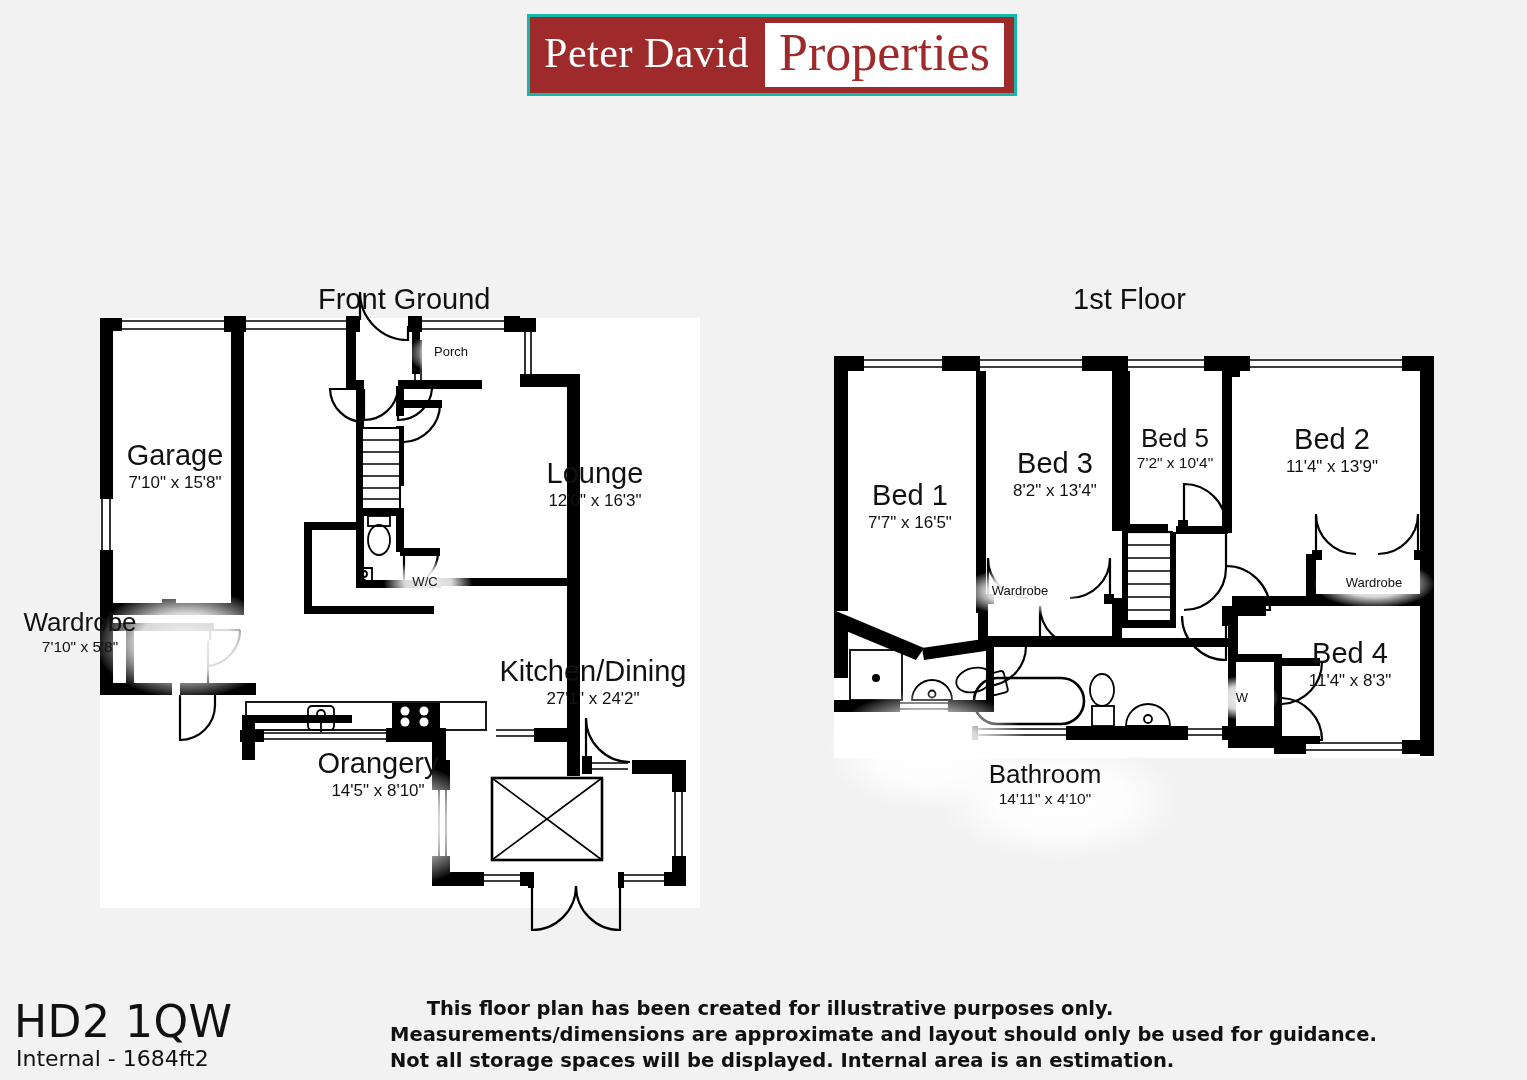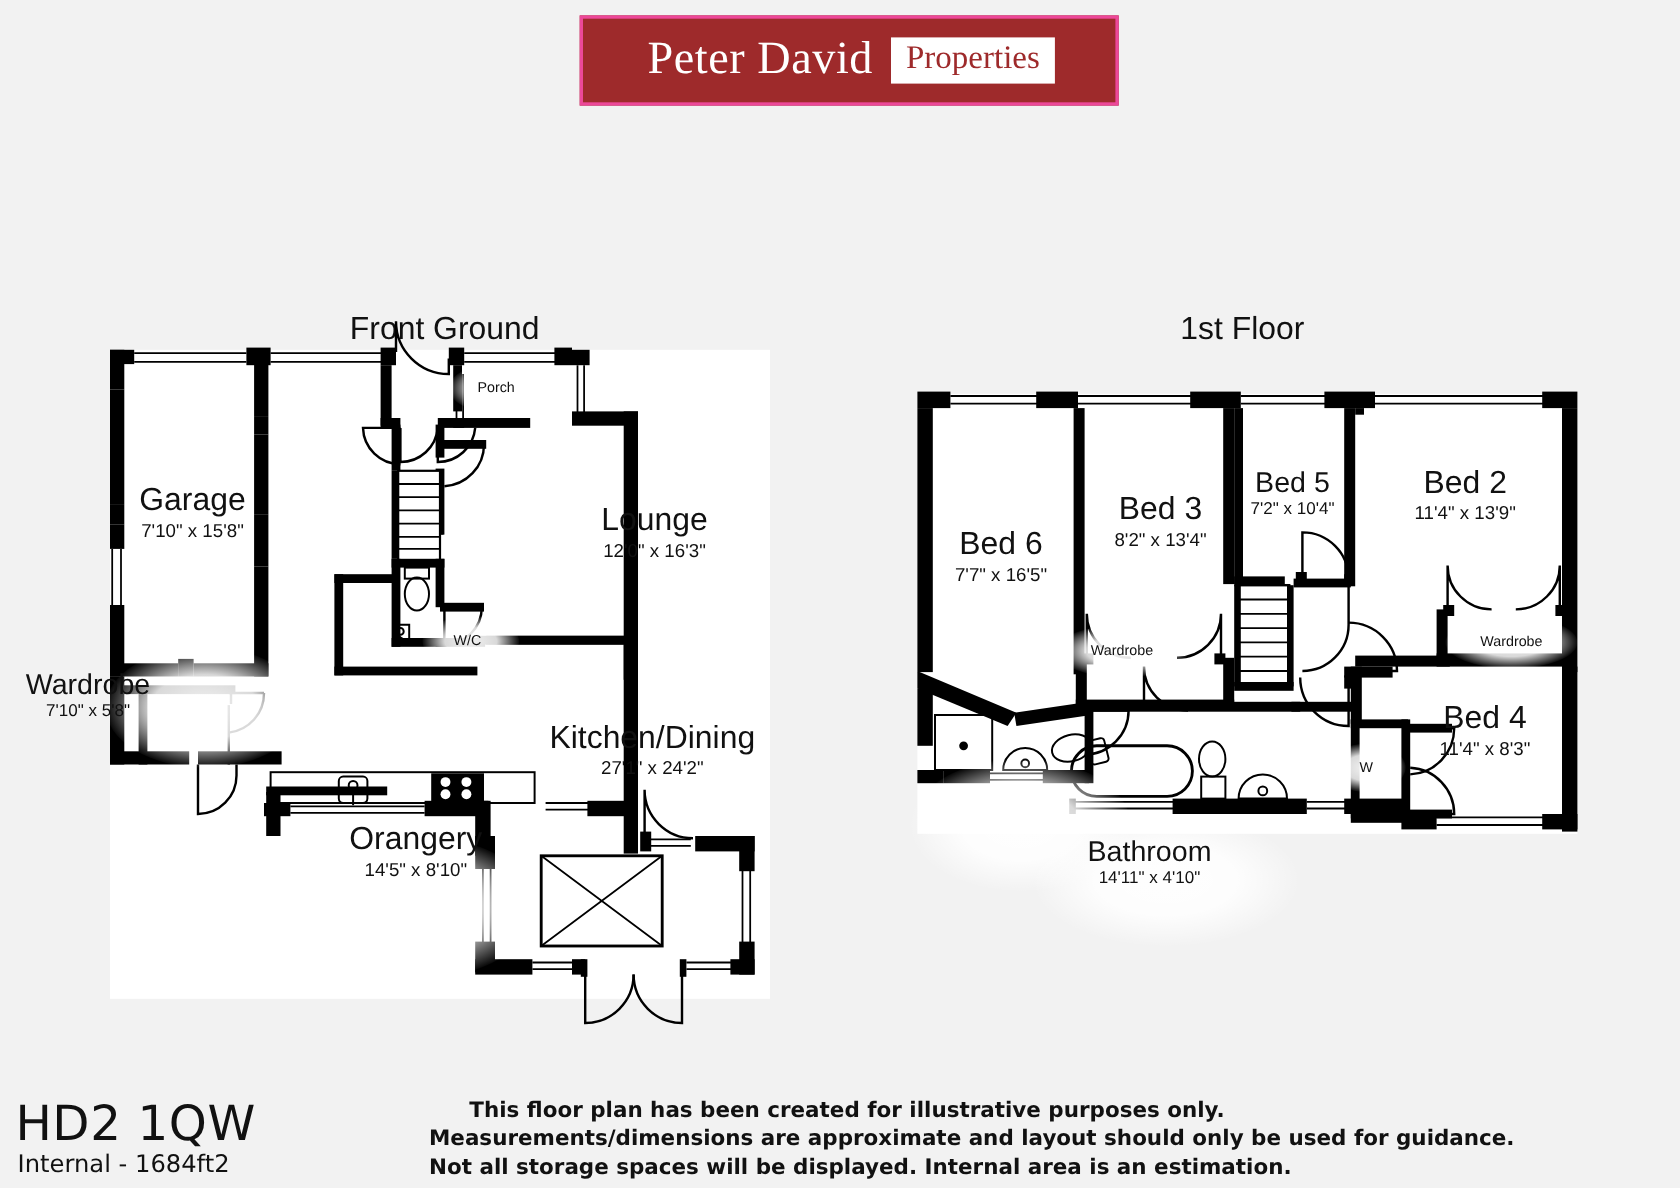"Peter David" .logo-wrap { border: 3px solid #ec4899 -> 3px solid #14b8a6 }
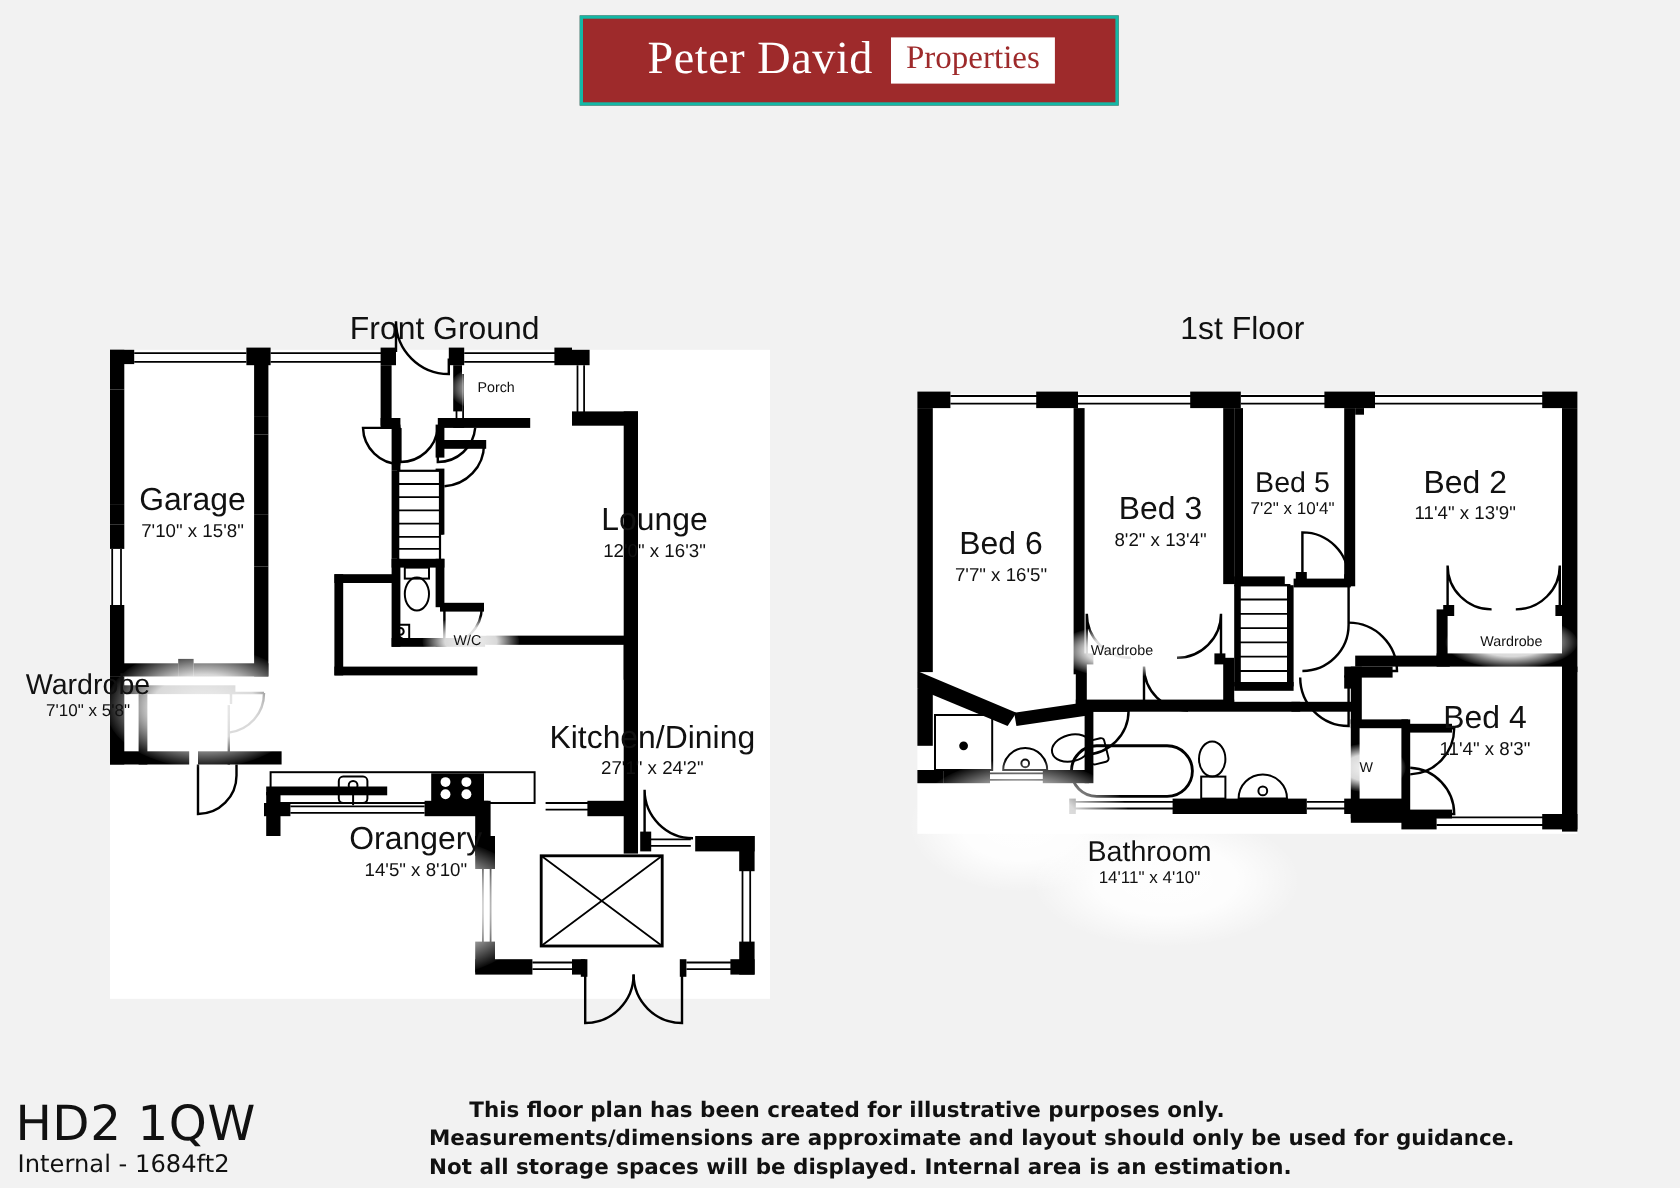"Properties" .logo-b { font-size: 30px -> 52px }
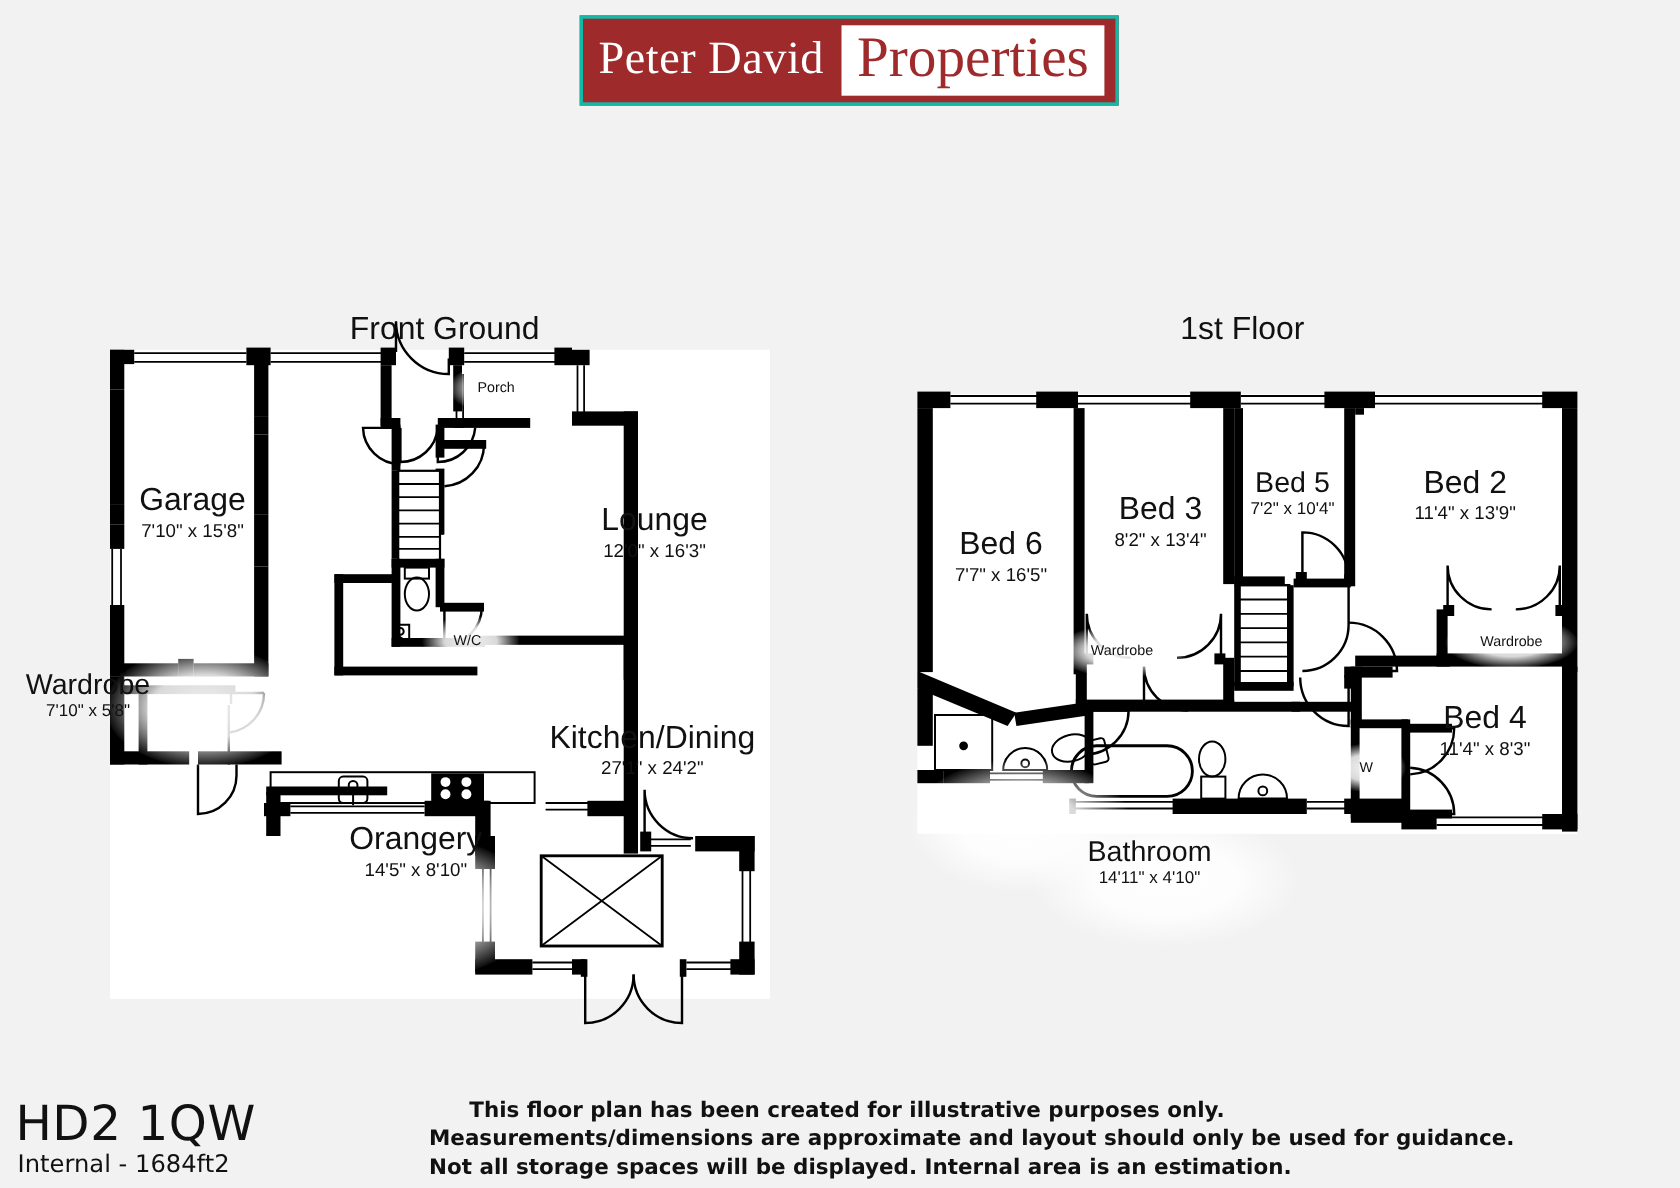"Bed 6" span.nm { text: 6 -> 1 }
